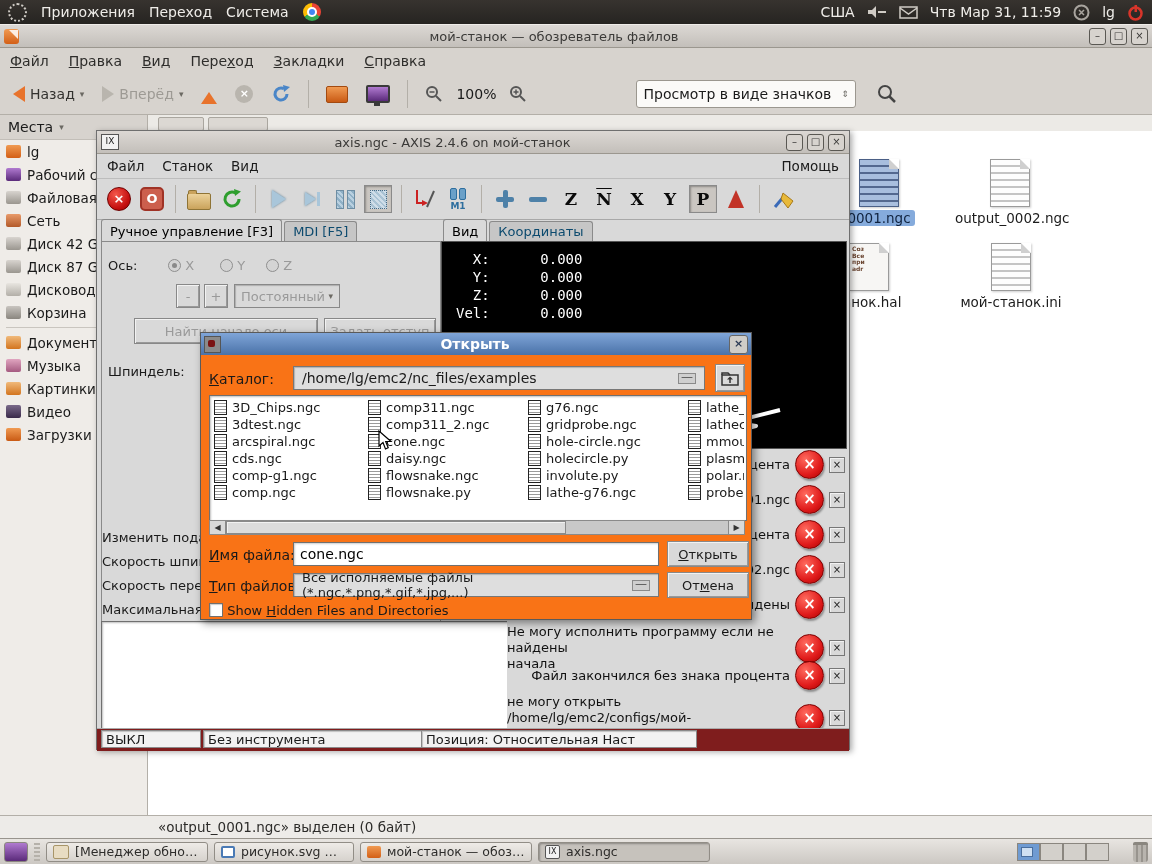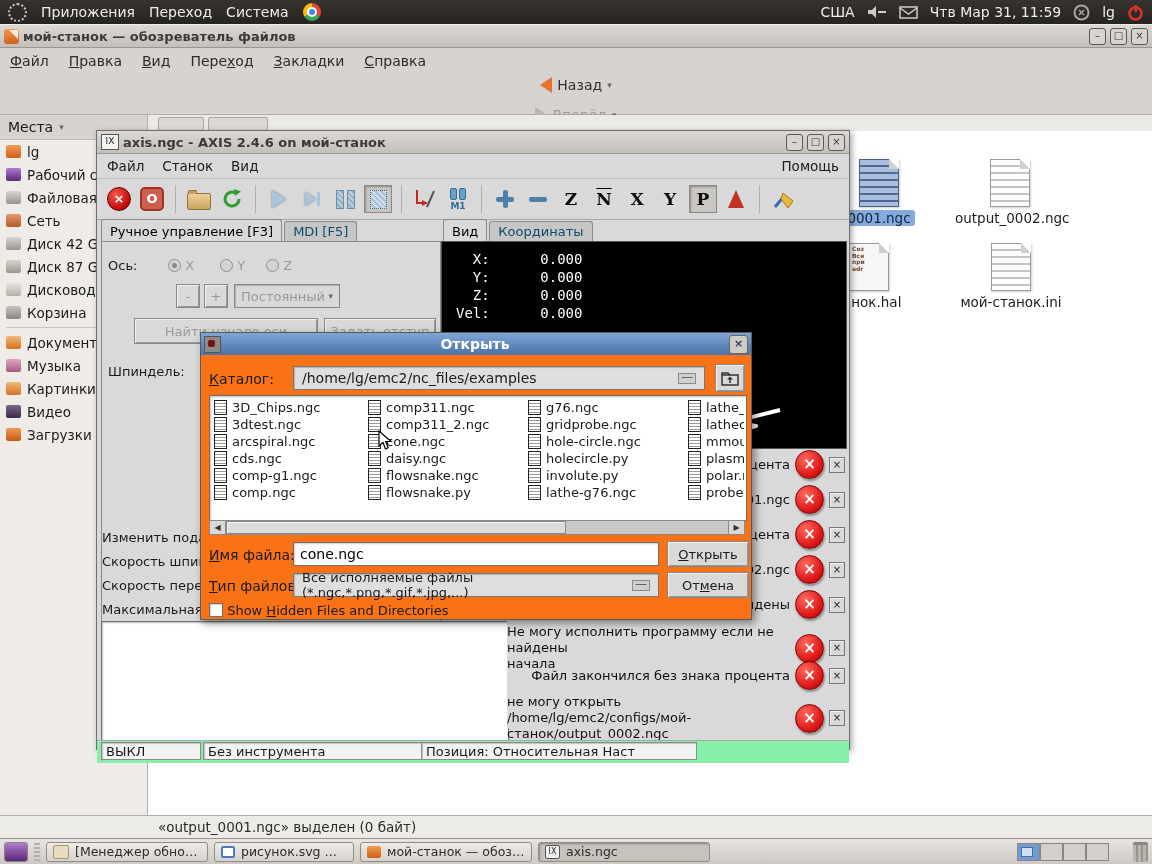"мой-станок — обозреватель файлов" .titlebar .ttext { font-weight: bold -> normal; text-align: none -> center }
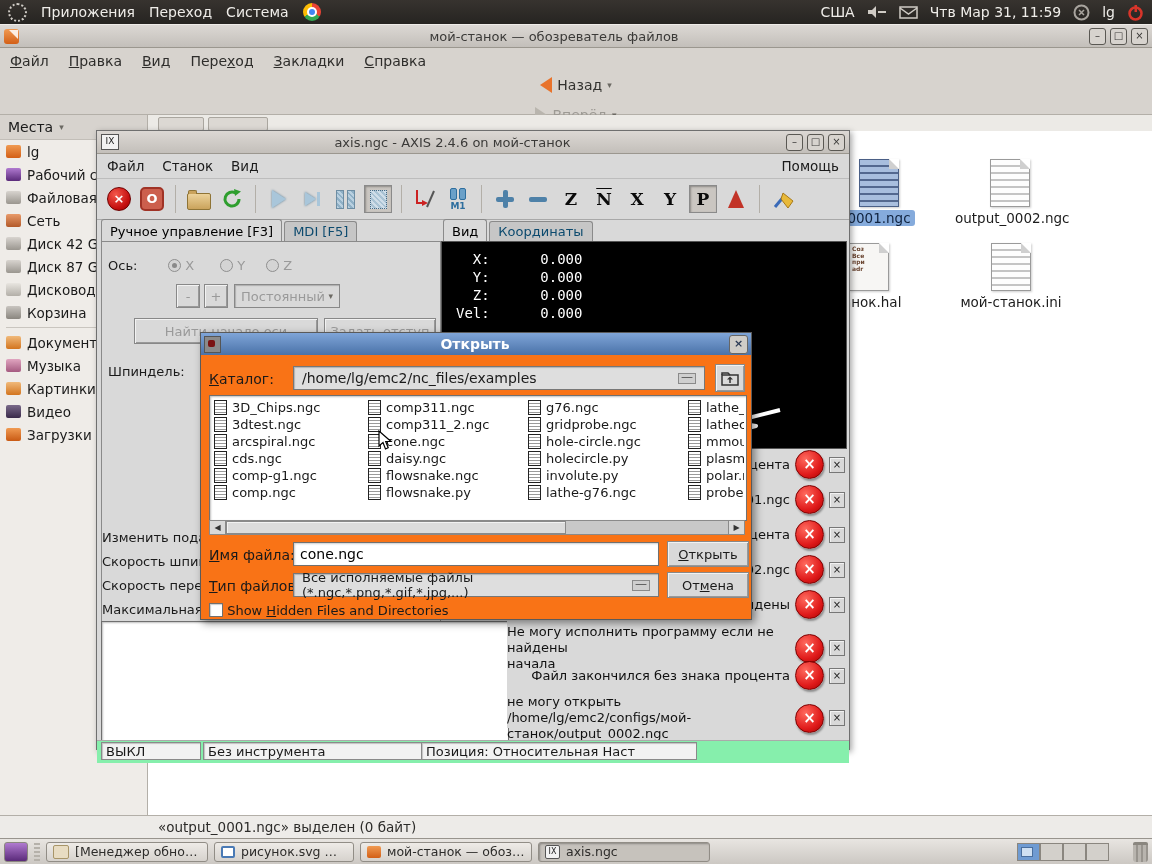"Назад" .fm-toolbar { flex-direction: column -> none }
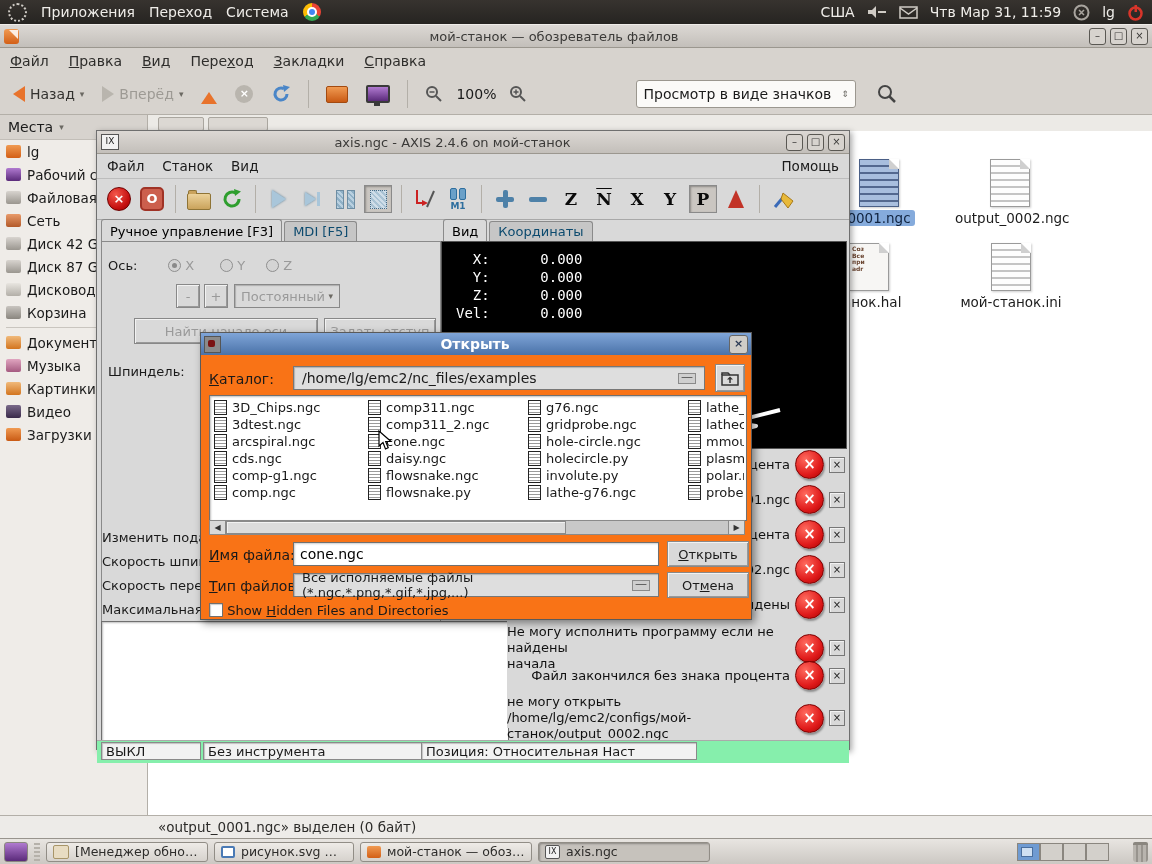"ВЫКЛ" .axis-statusbar { background: #86efac -> #7f1d1d; margin-top: 12px -> none }
